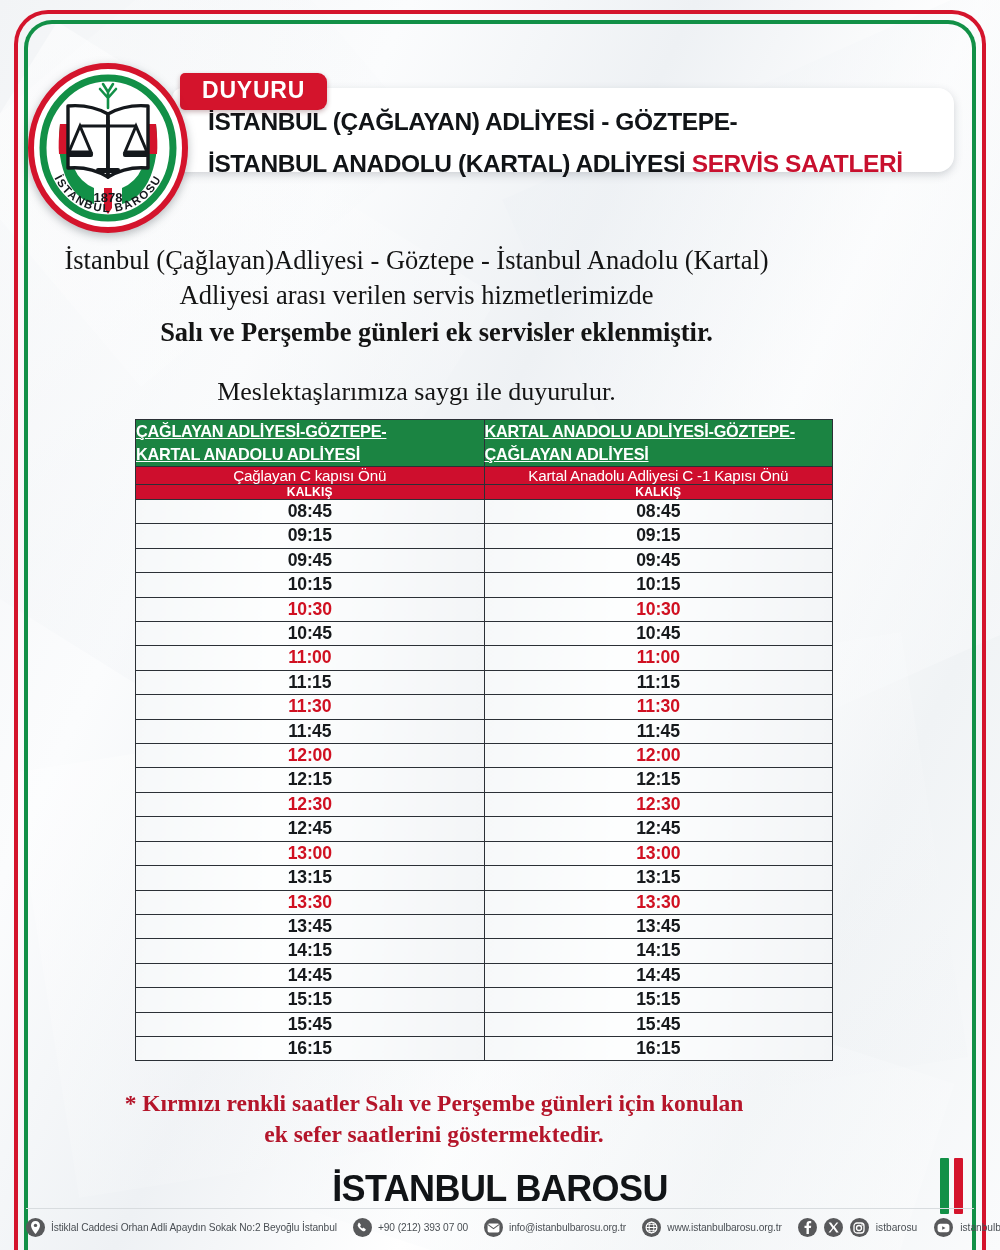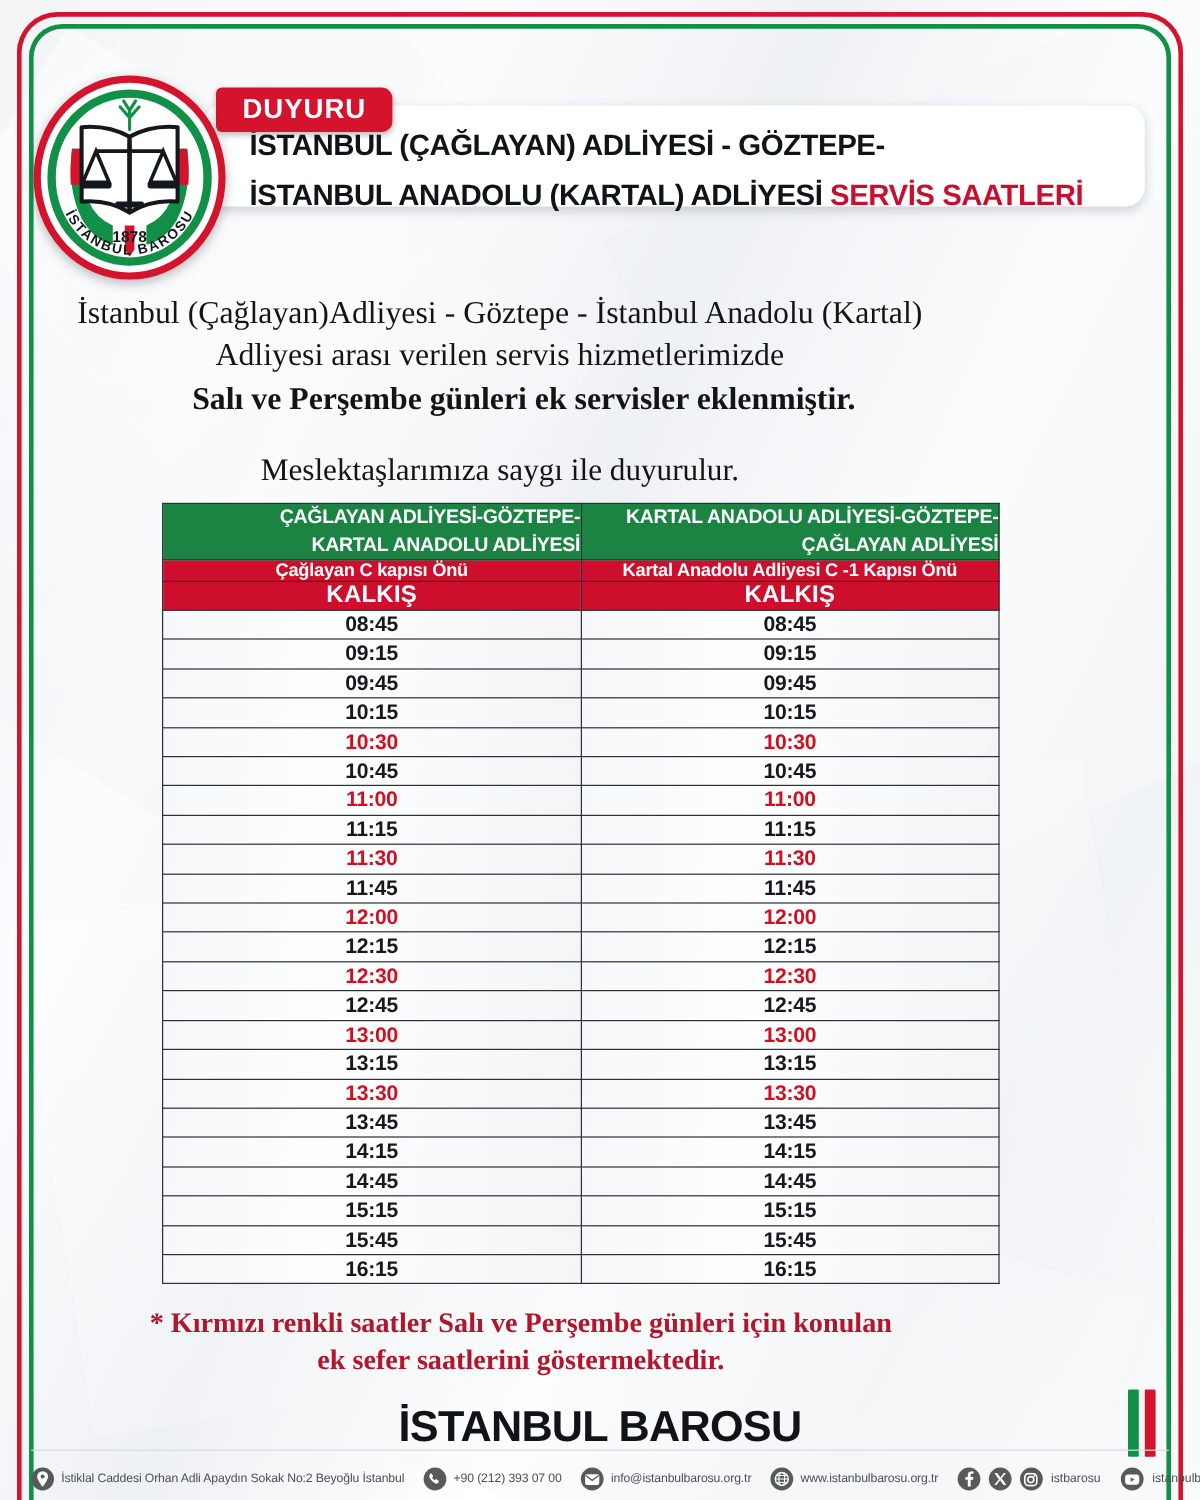"ÇAĞLAYAN ADLİYESİ-GÖZTEPE-" .hdr-green { text-align: right -> left; text-decoration: none -> underline }
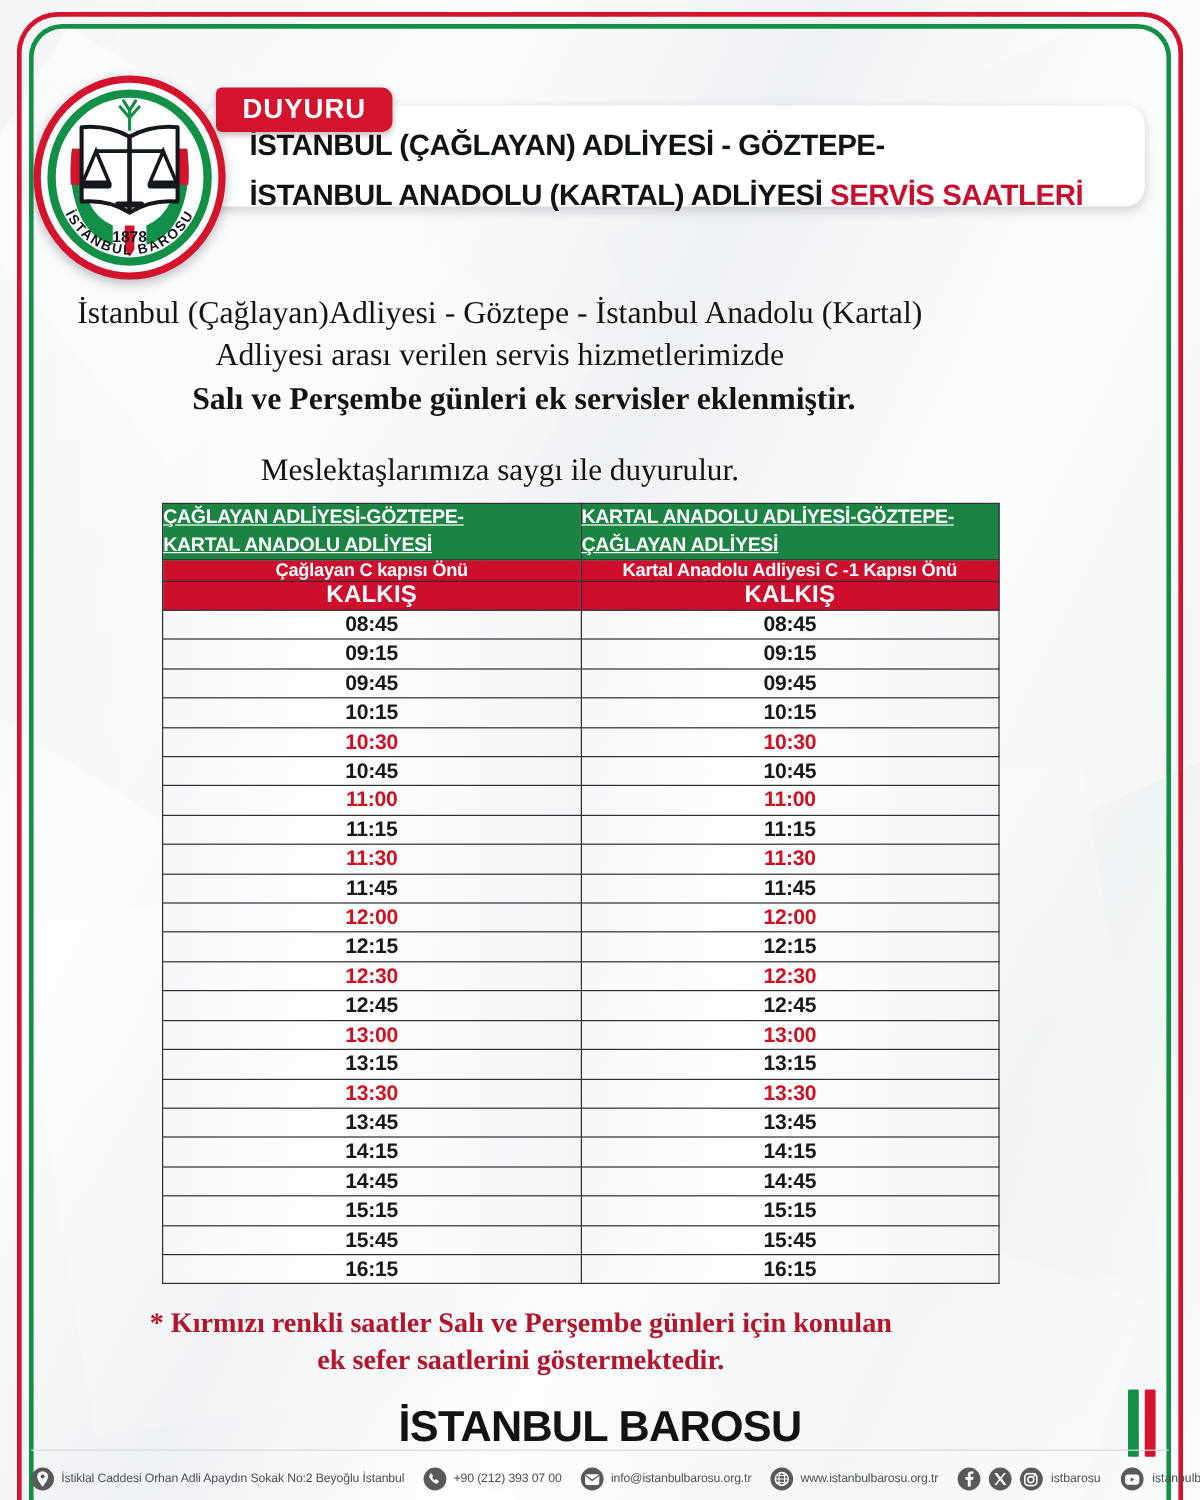"Çağlayan C kapısı Önü" .hdr-red-sub { font-weight: 700 -> 400 }
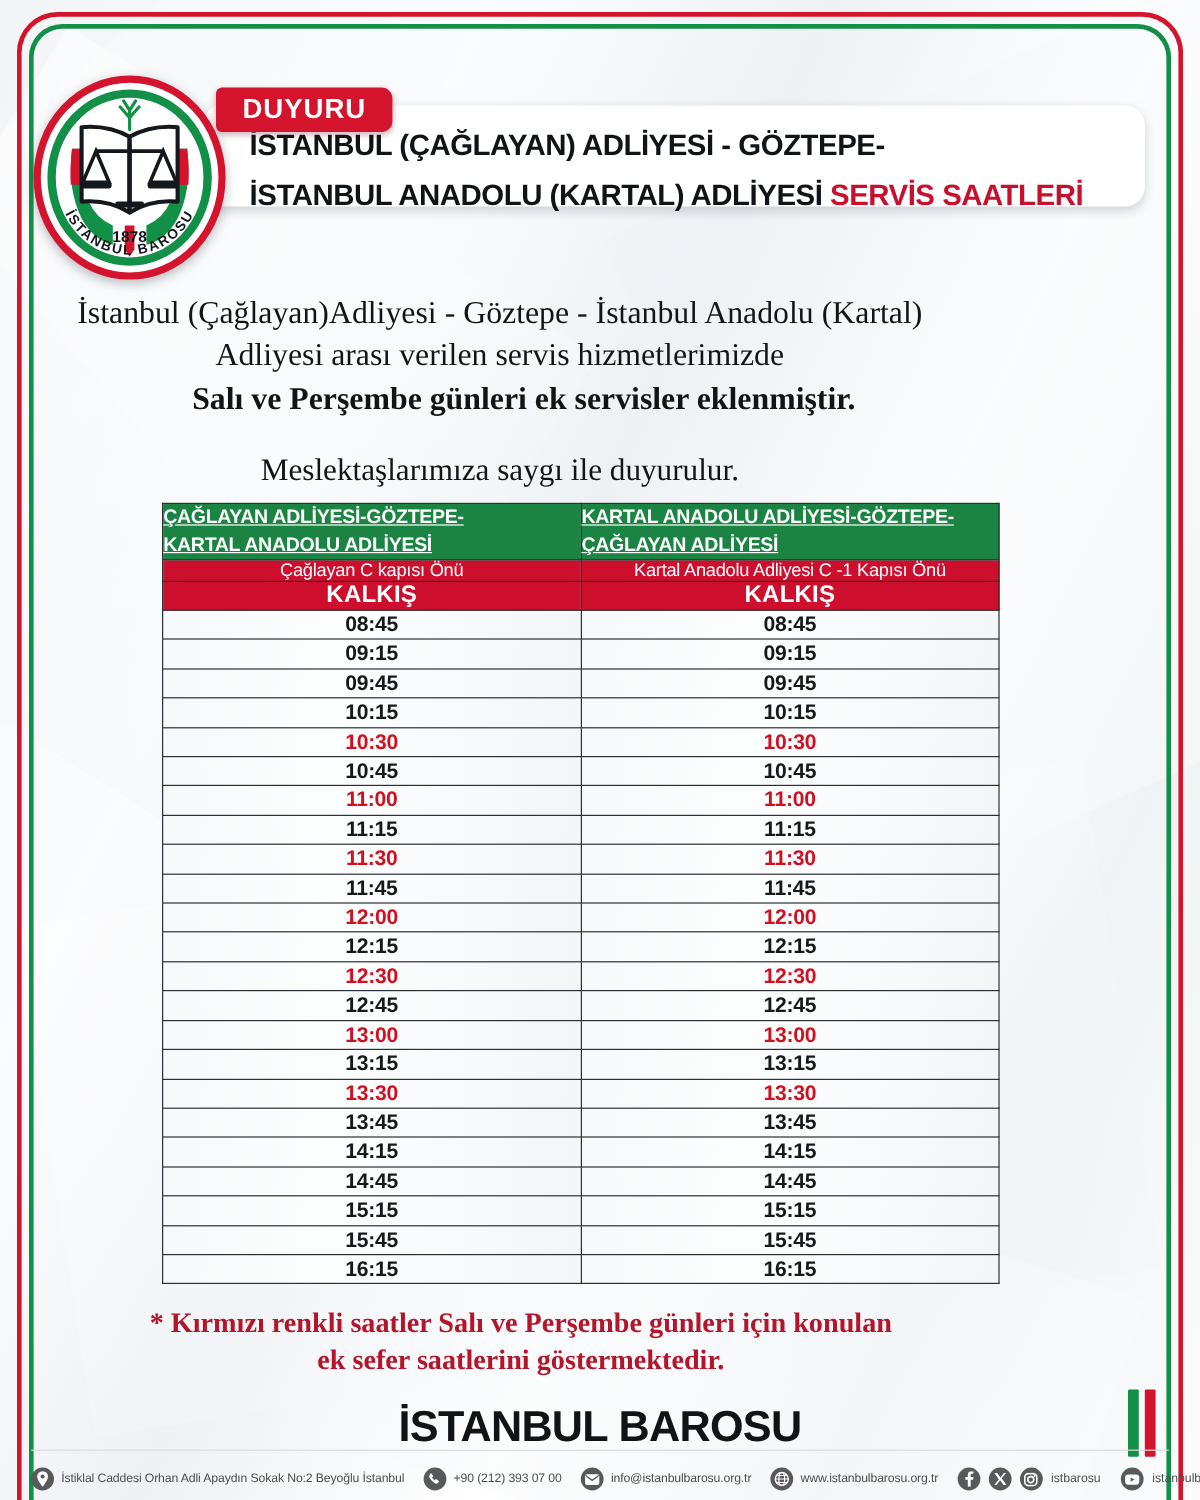"KALKIŞ" .hdr-red-kalkis { font-size: 20px -> 12px }
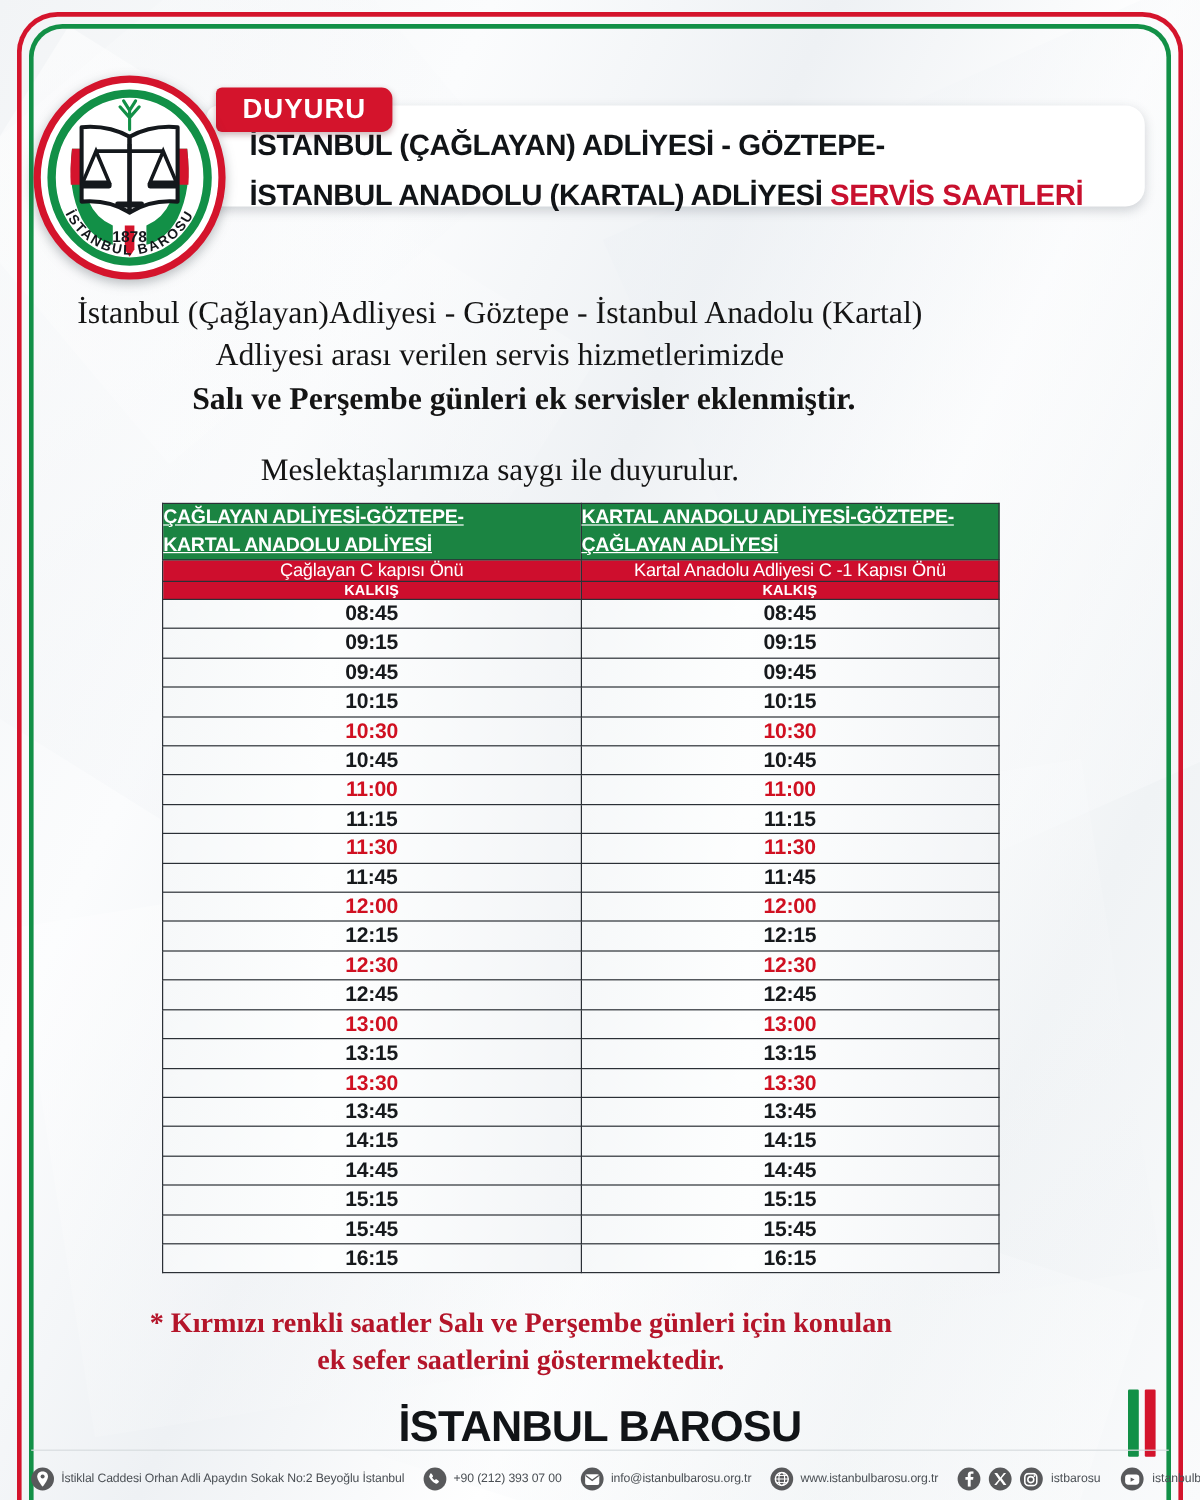"İstiklal Caddesi Orhan Adli Apaydın" .contactbar { align-items: flex-end -> center }
